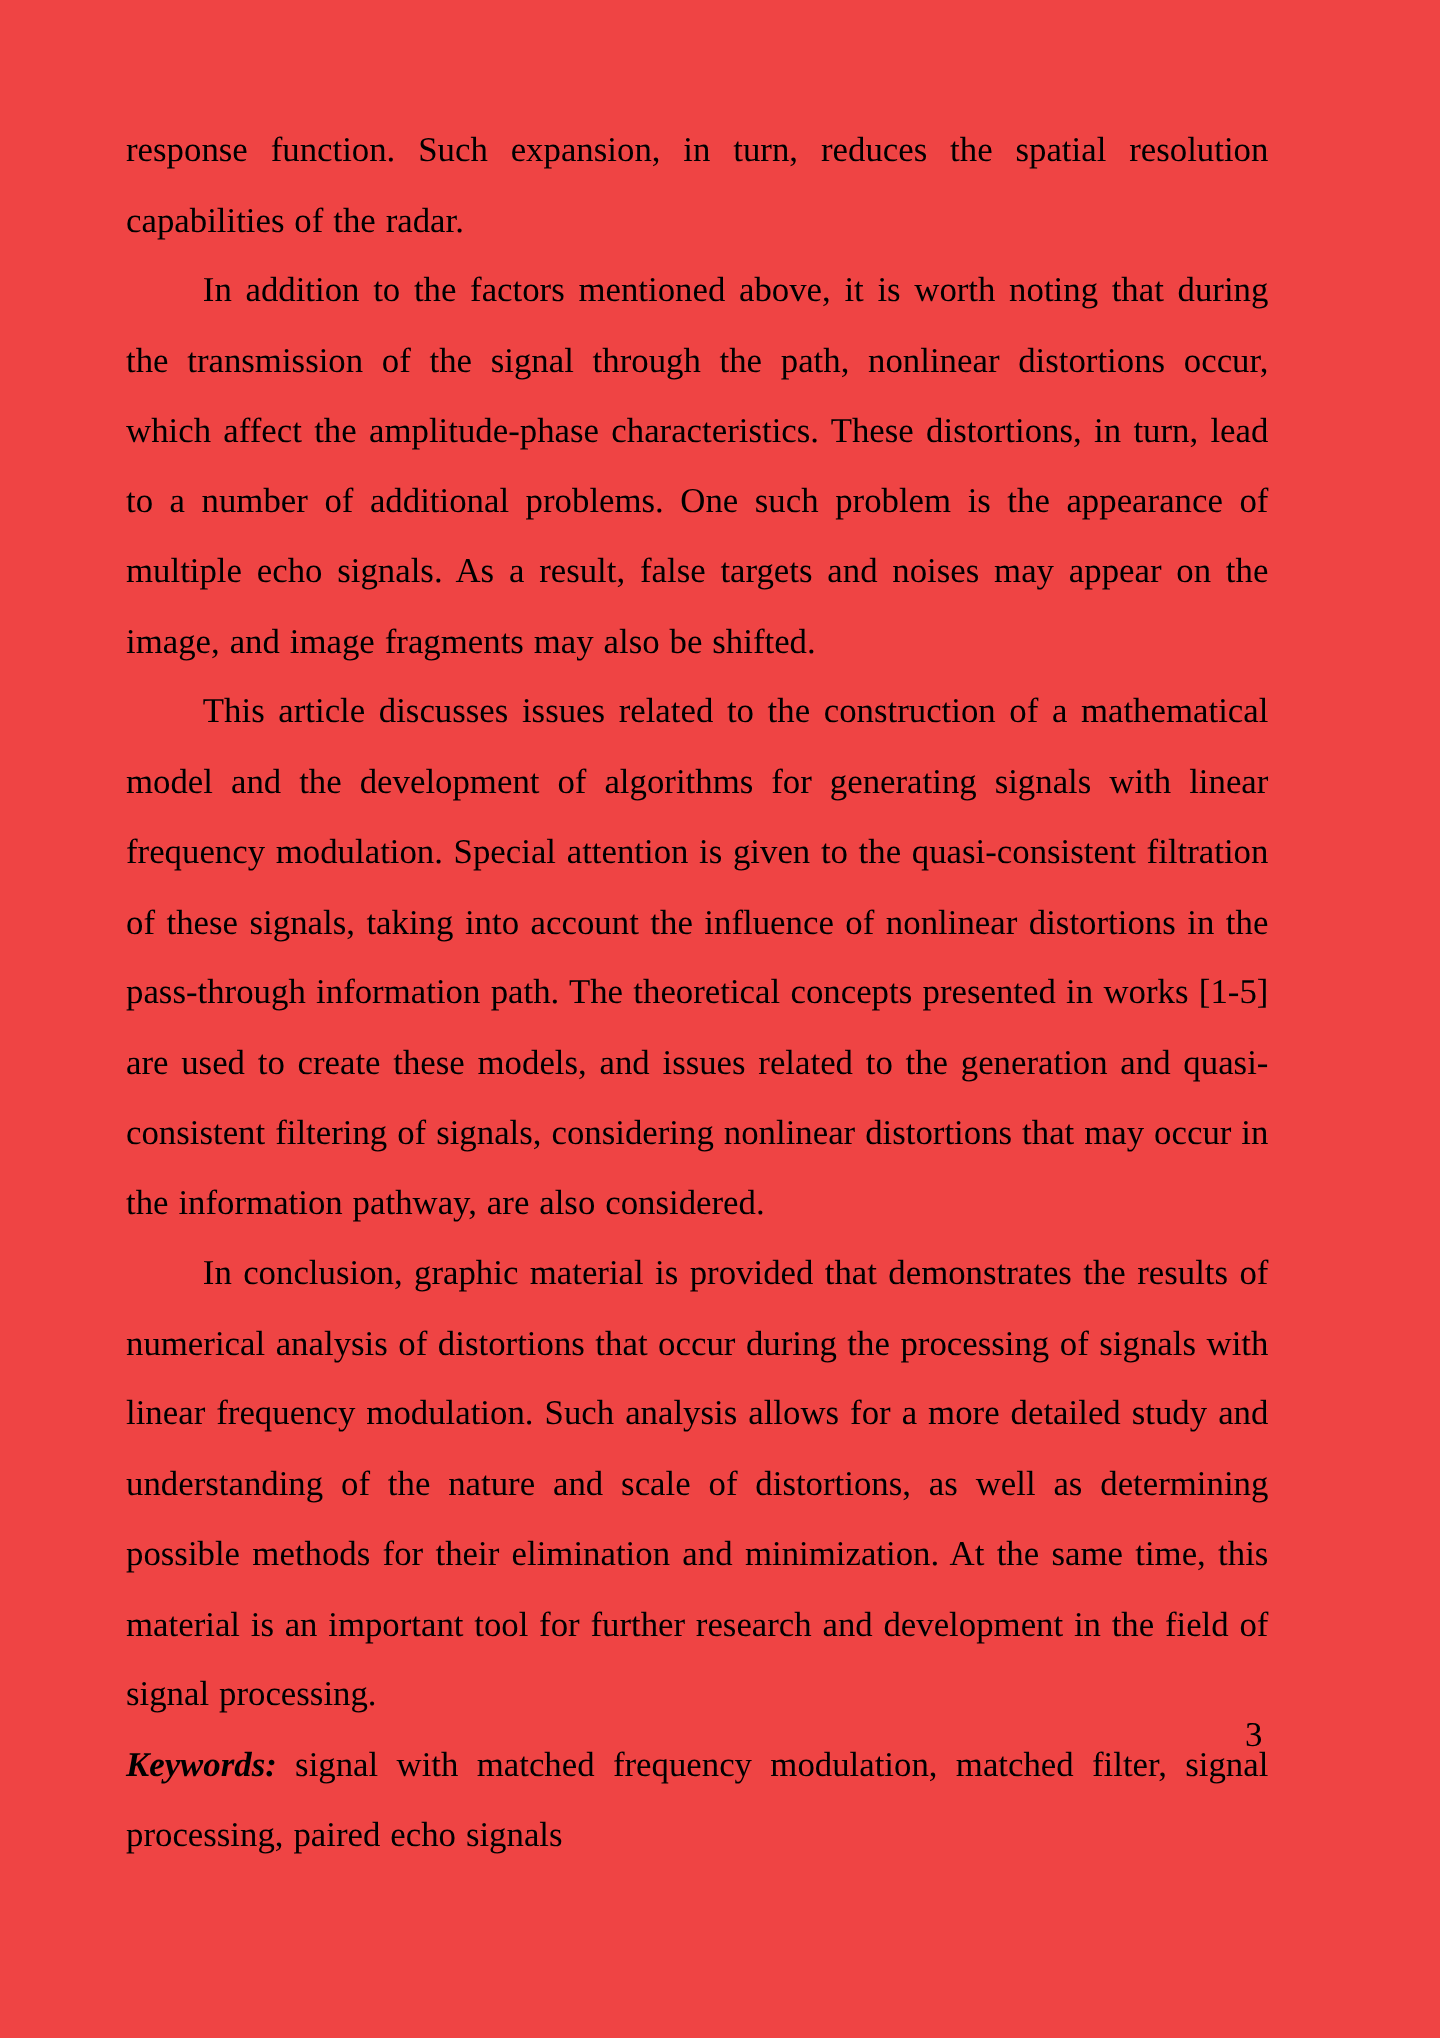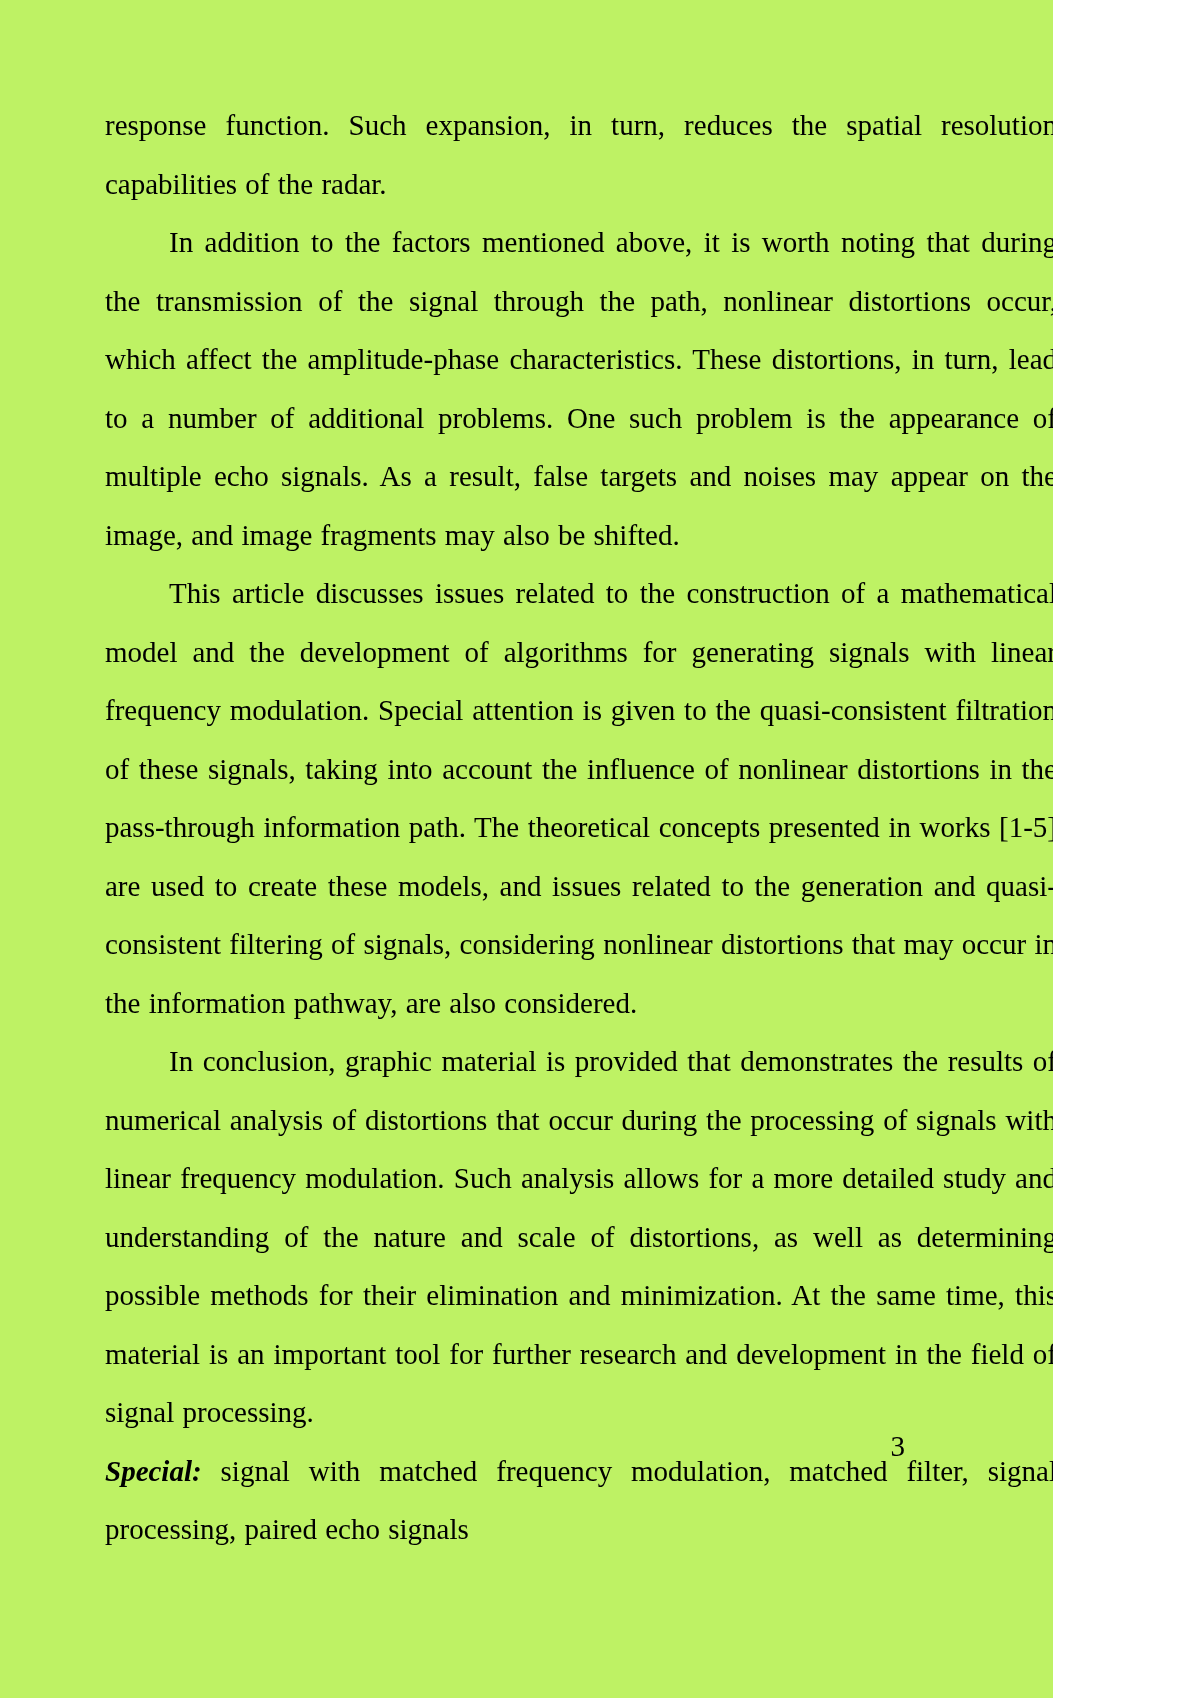"response function. Such expansion, in" .page { background: #bef264 -> #ef4444; width: 1053px -> 1200px }
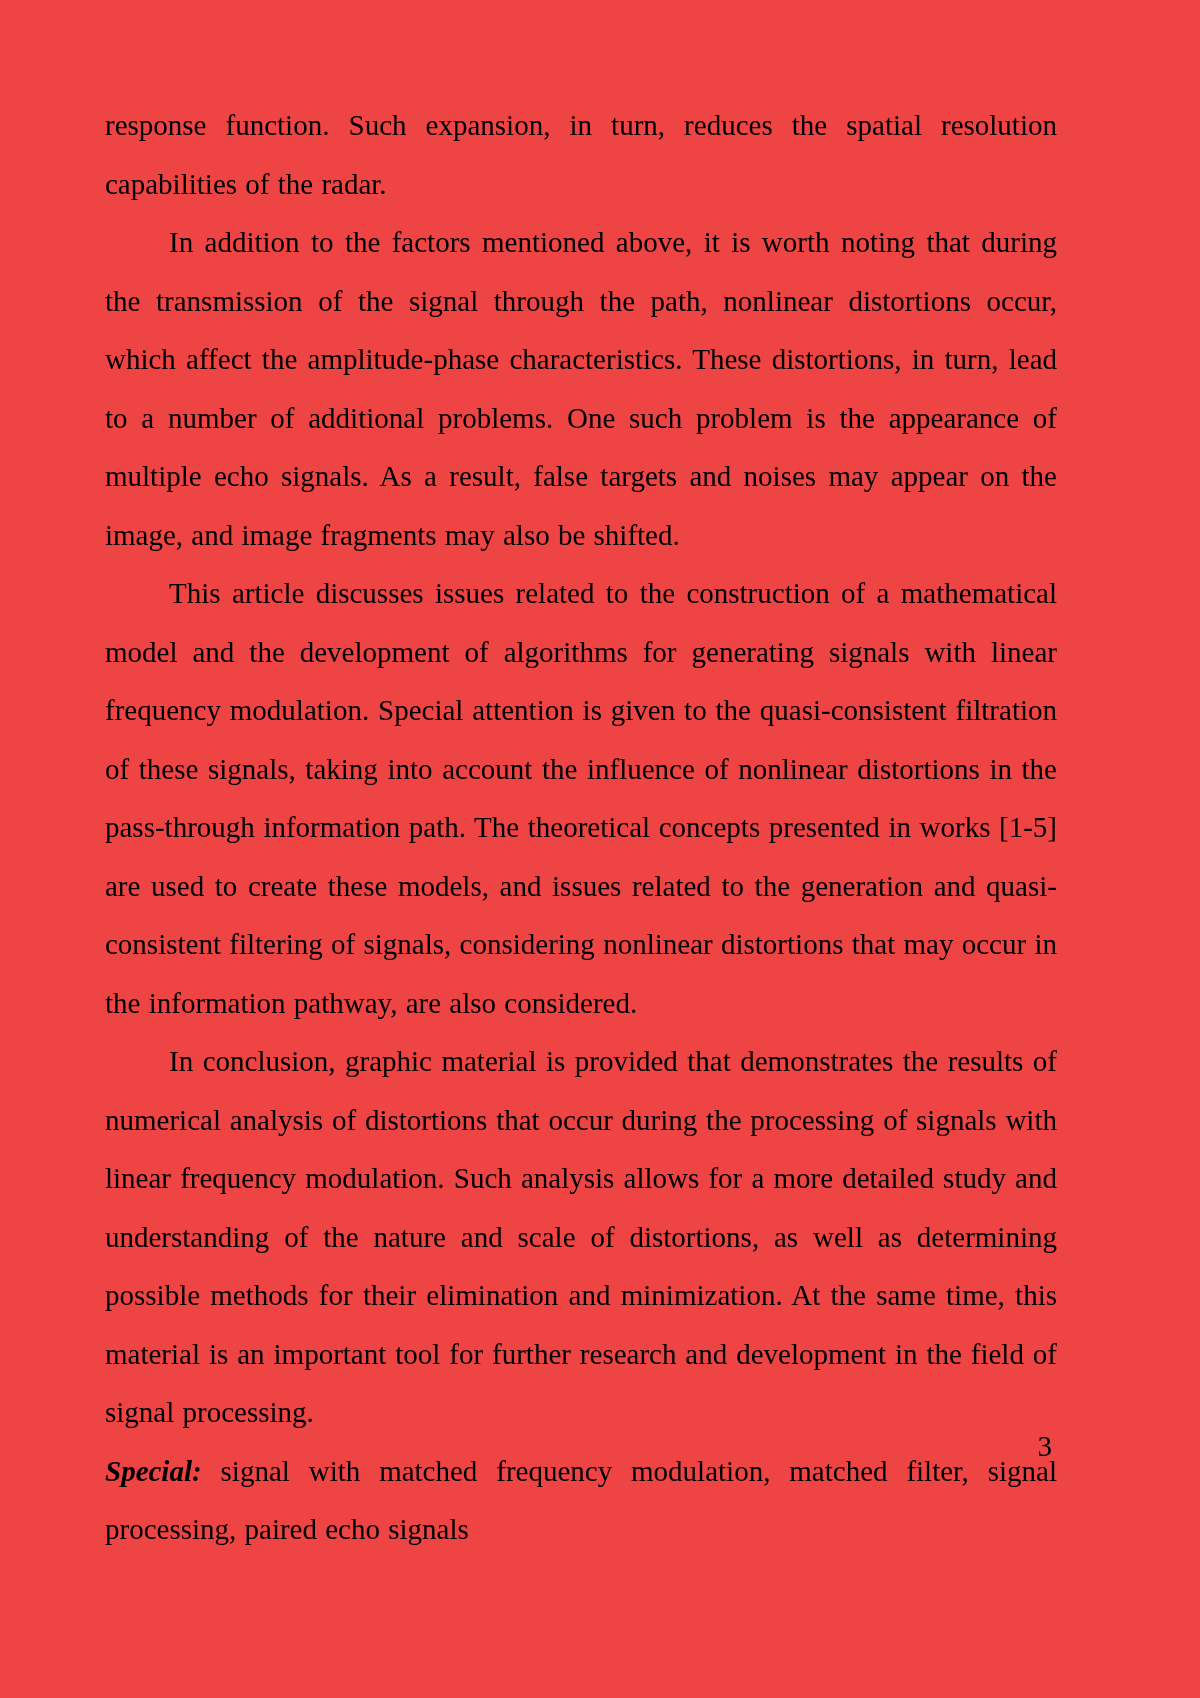"Special:" span.kw-label { text: Special -> Keywords }
